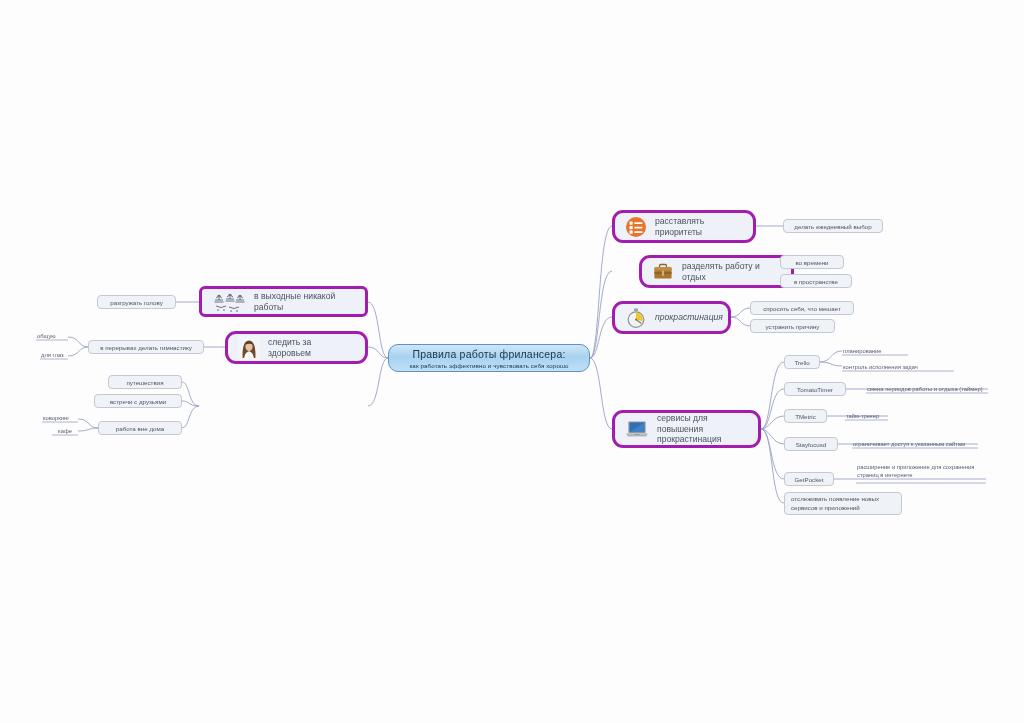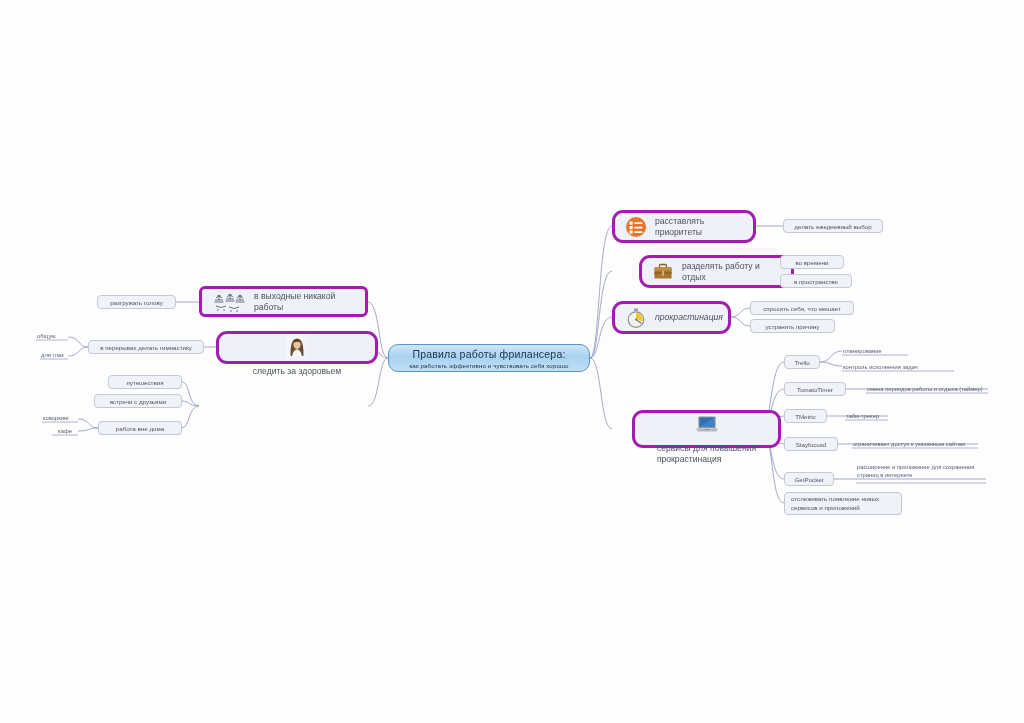"следить за здоровьем" div.node { flex-direction: column -> none; left: 216px -> 225px; width: 162px -> 143px }
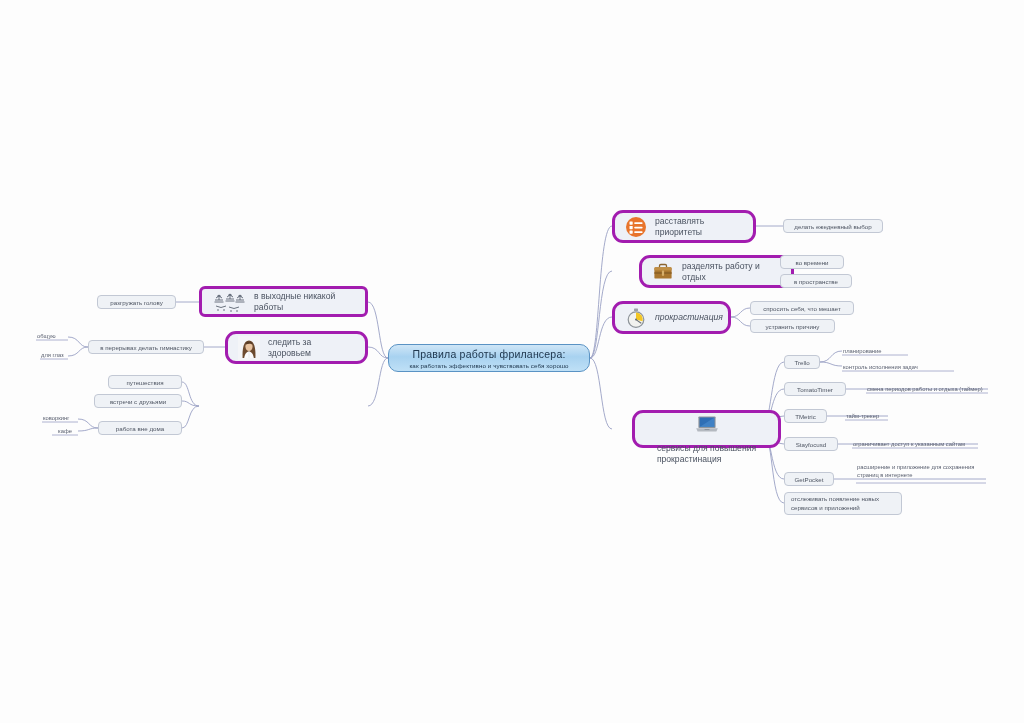"сервисы для повышения" div.node { flex-direction: column -> none; left: 632px -> 612px }
